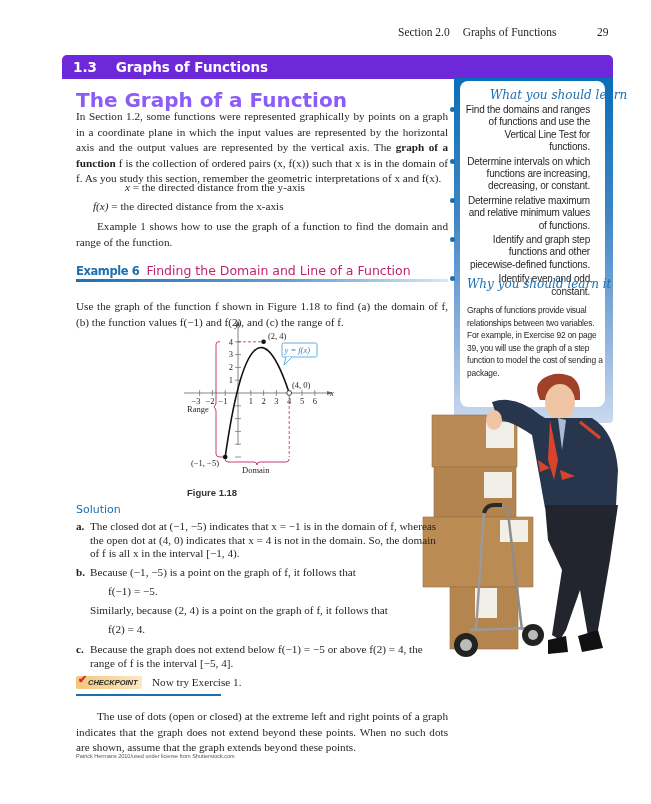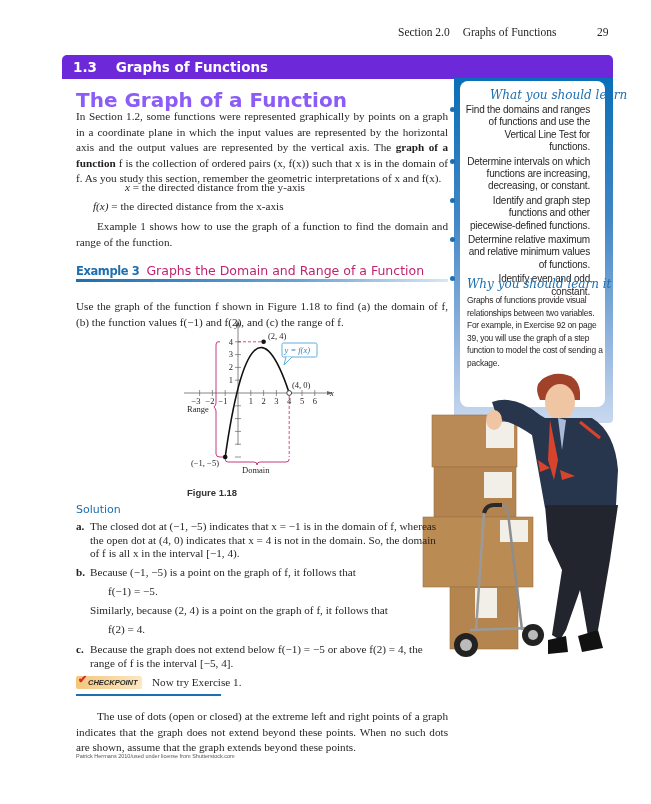"Identify and graph step functions" li { order: before "Determine relative maximum and relative" -> after "Determine relative maximum and relative" }
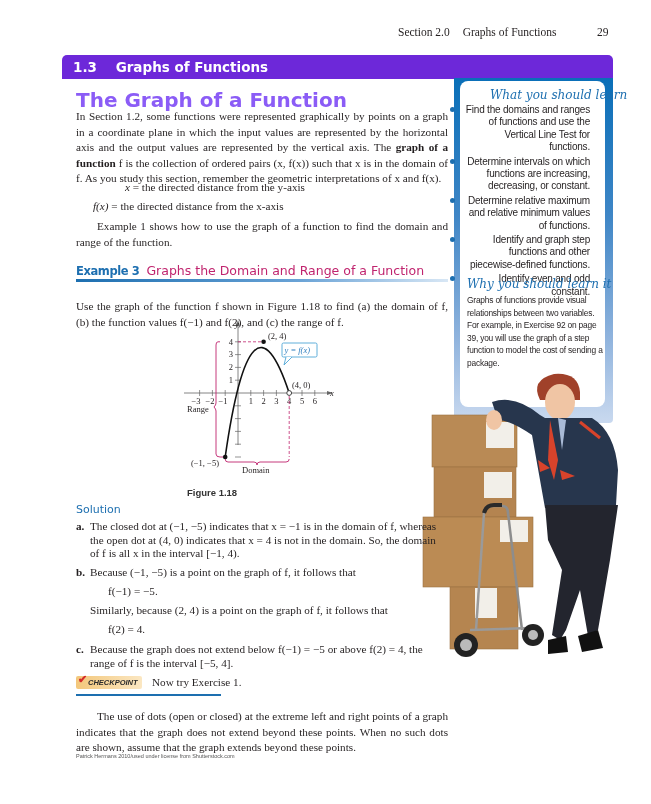"Example 3" span.ex-label { text: 3 -> 6 }
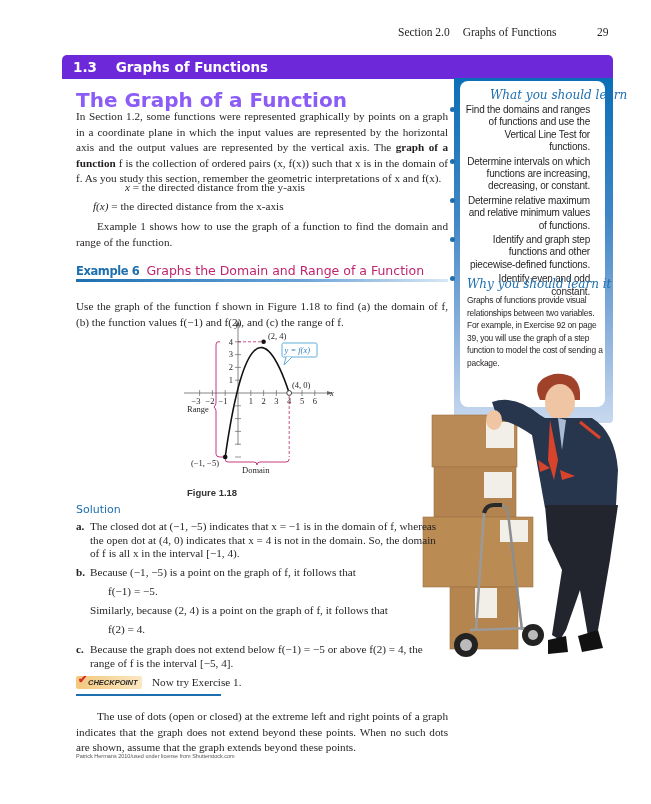"Graphs the Domain and Range" span.ex-title { text: Graphs the Domain and Range -> Finding the Domain and Line }
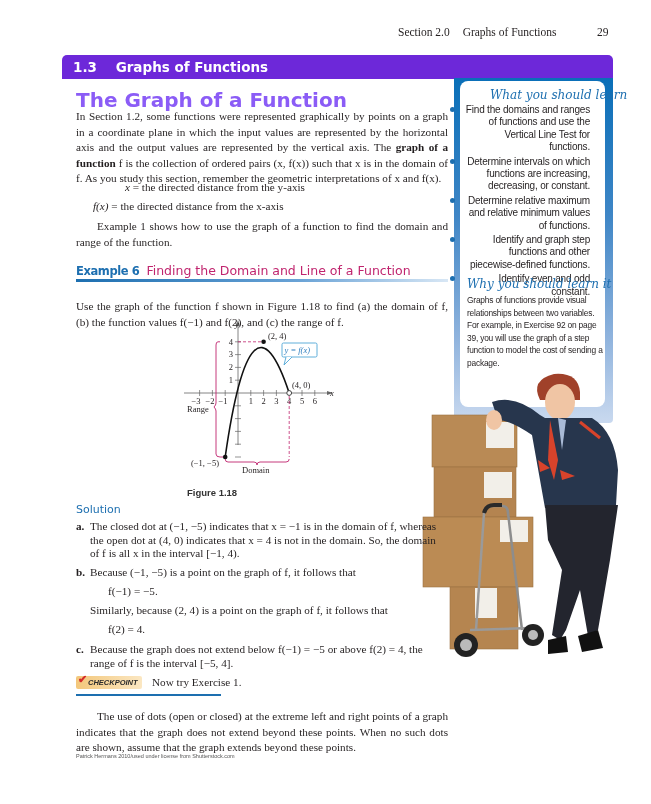"Graphs of functions provide visual" .side-para { top: 294px -> 304px }
